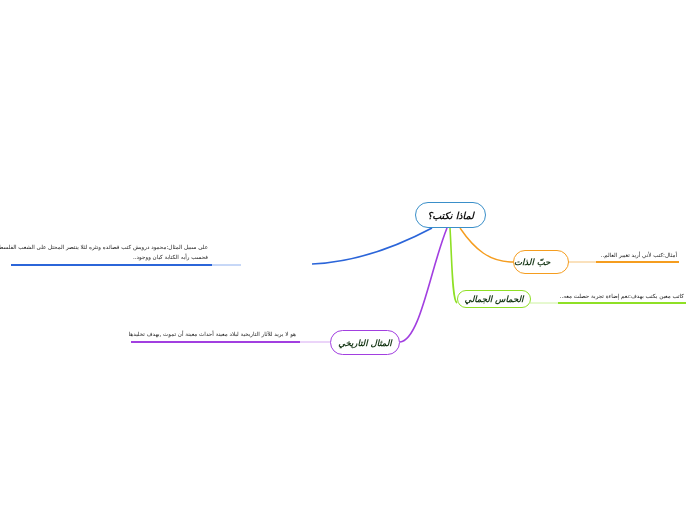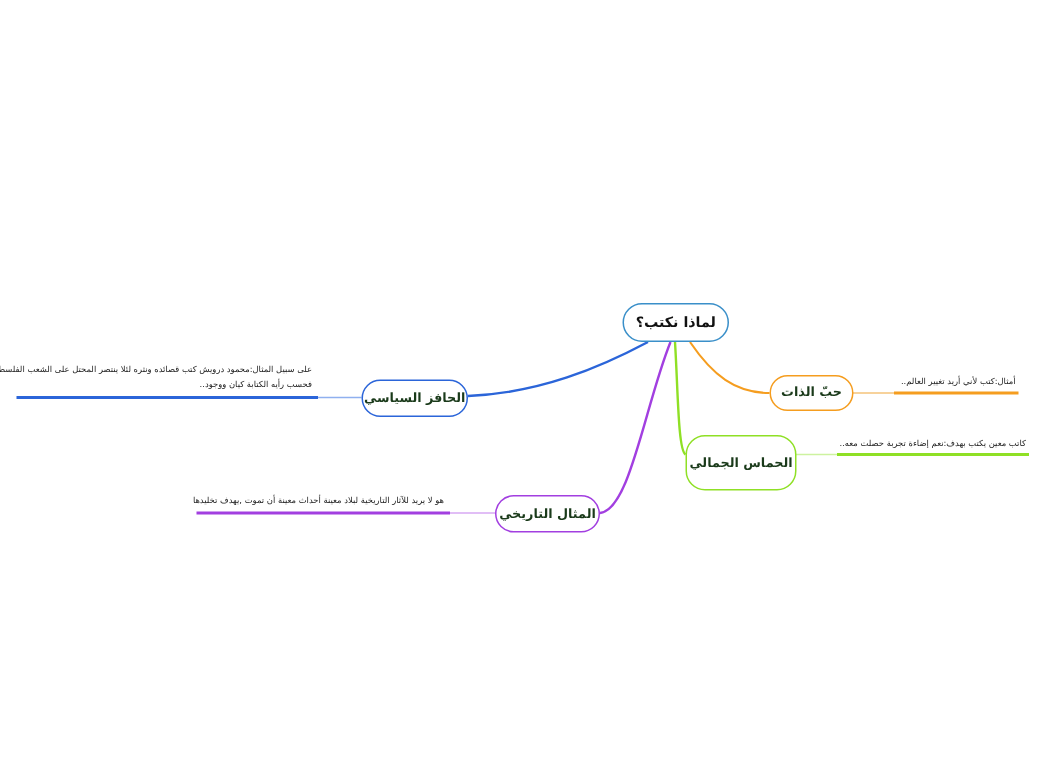"لماذا نكتب؟" .node { font-style: none -> italic }
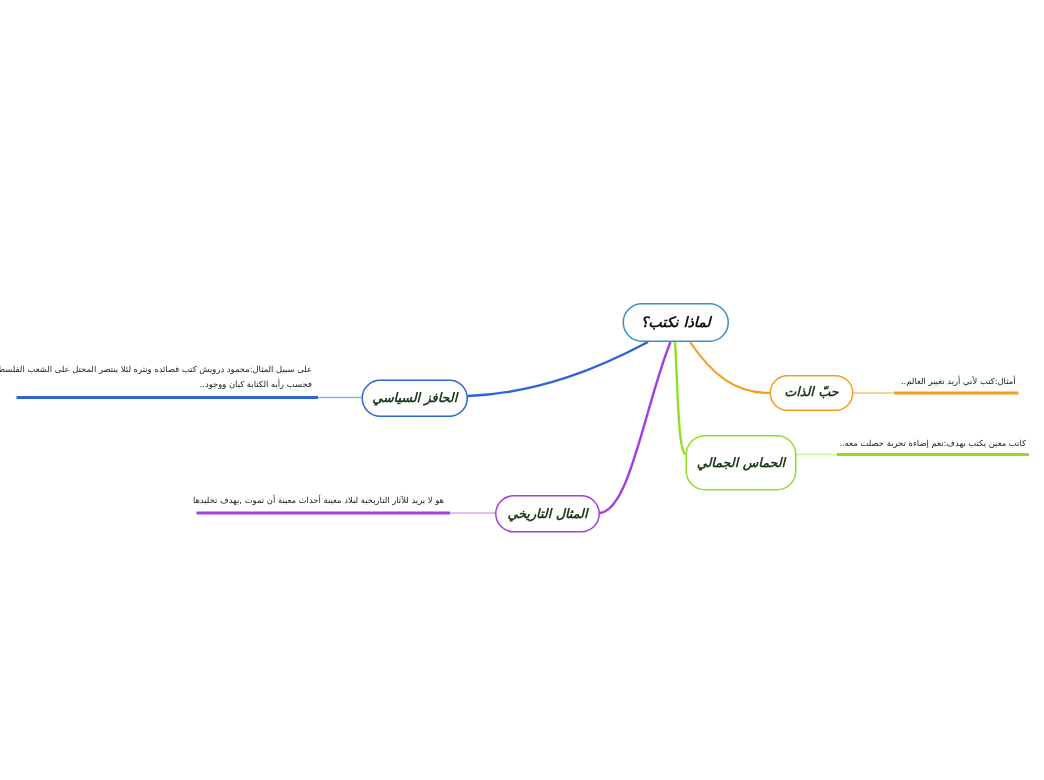"الحافز السياسي" div.node { html: <div> <span>الحافز السياسي</span> </div> -> none }
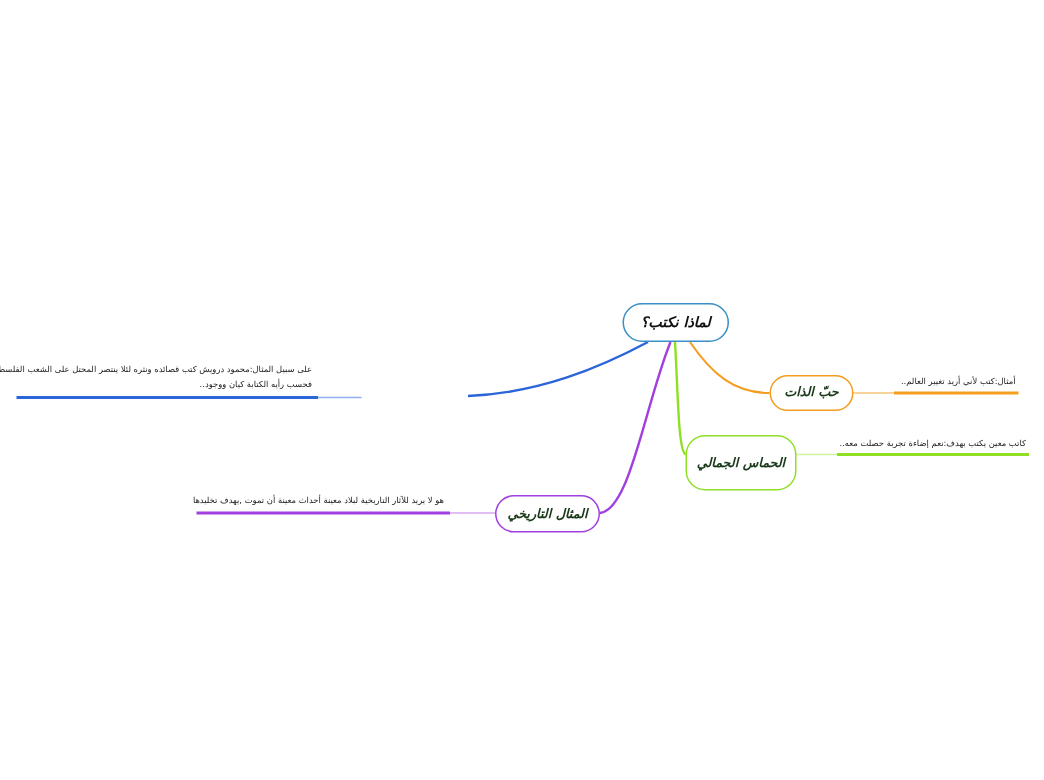"حبّ الذات" div.node { justify-content: none -> flex-end }
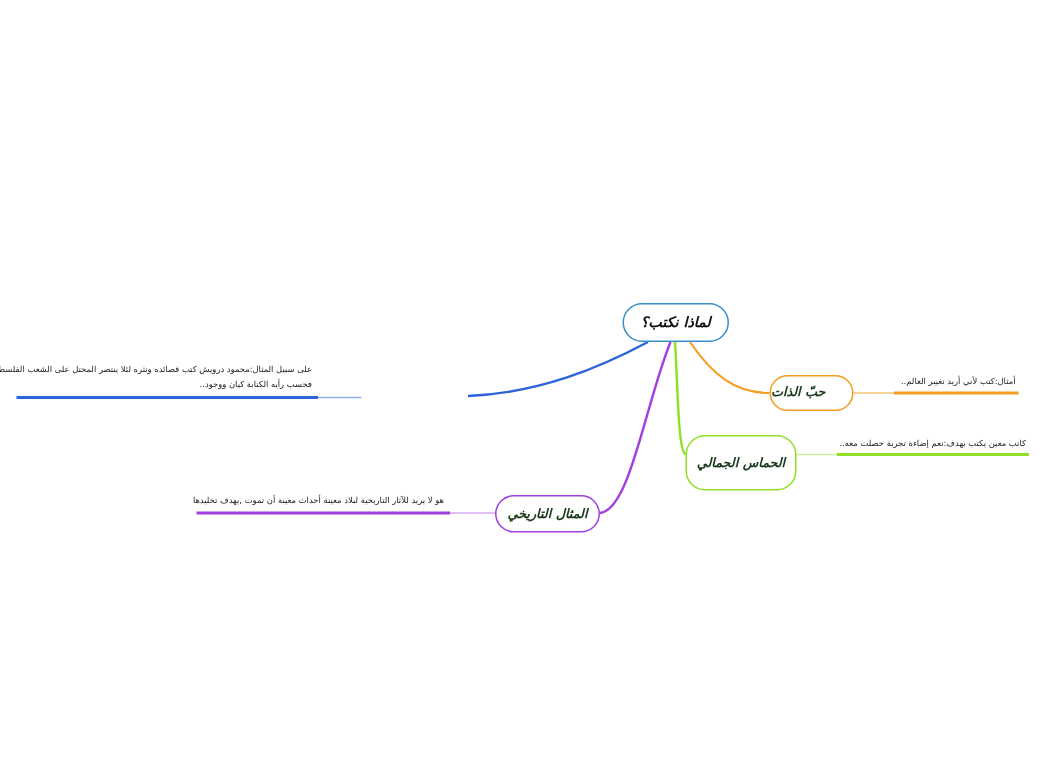"الحماس الجمالي" div.node { height: 37px -> 18px }
